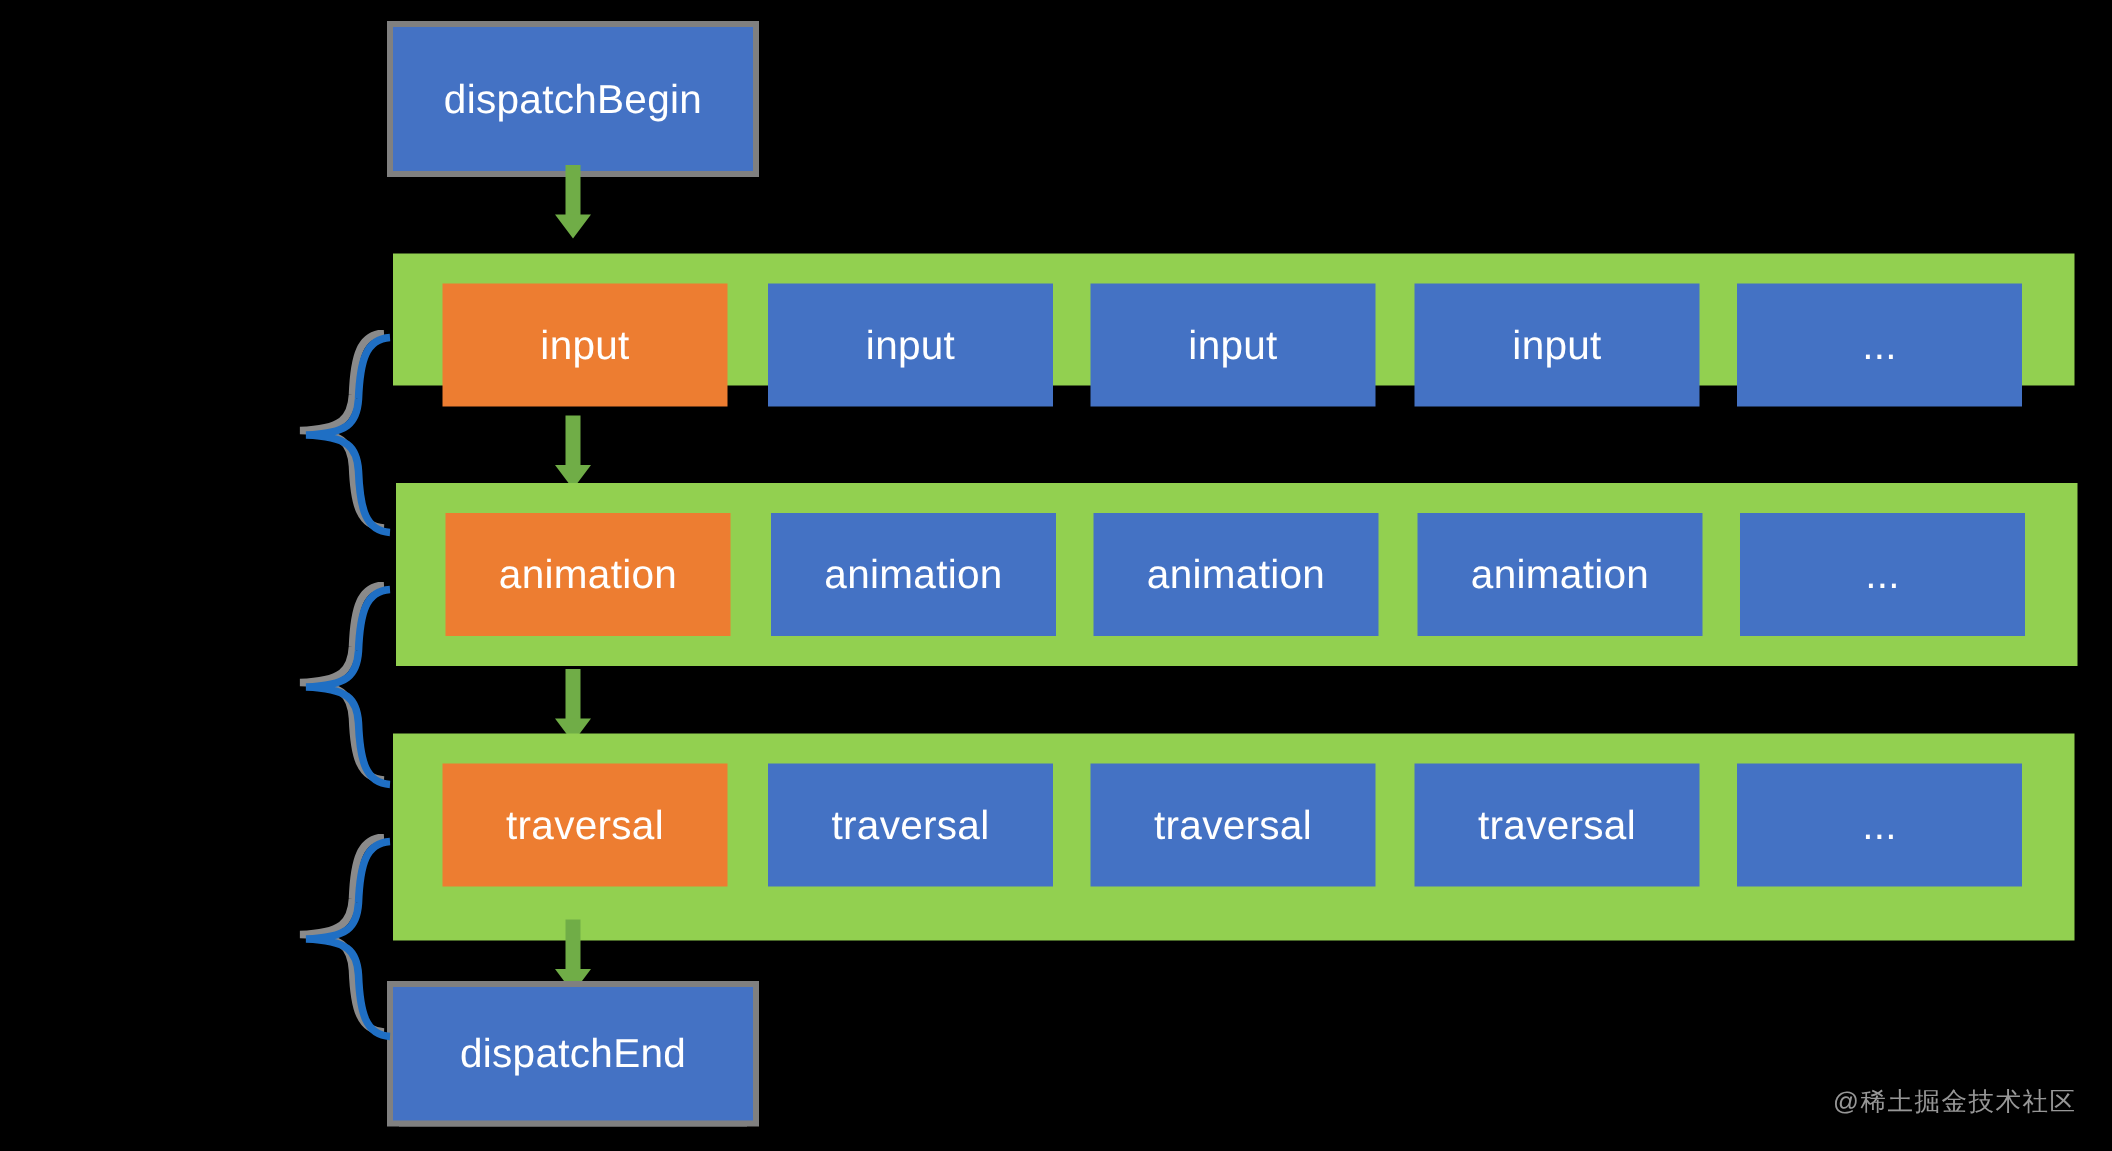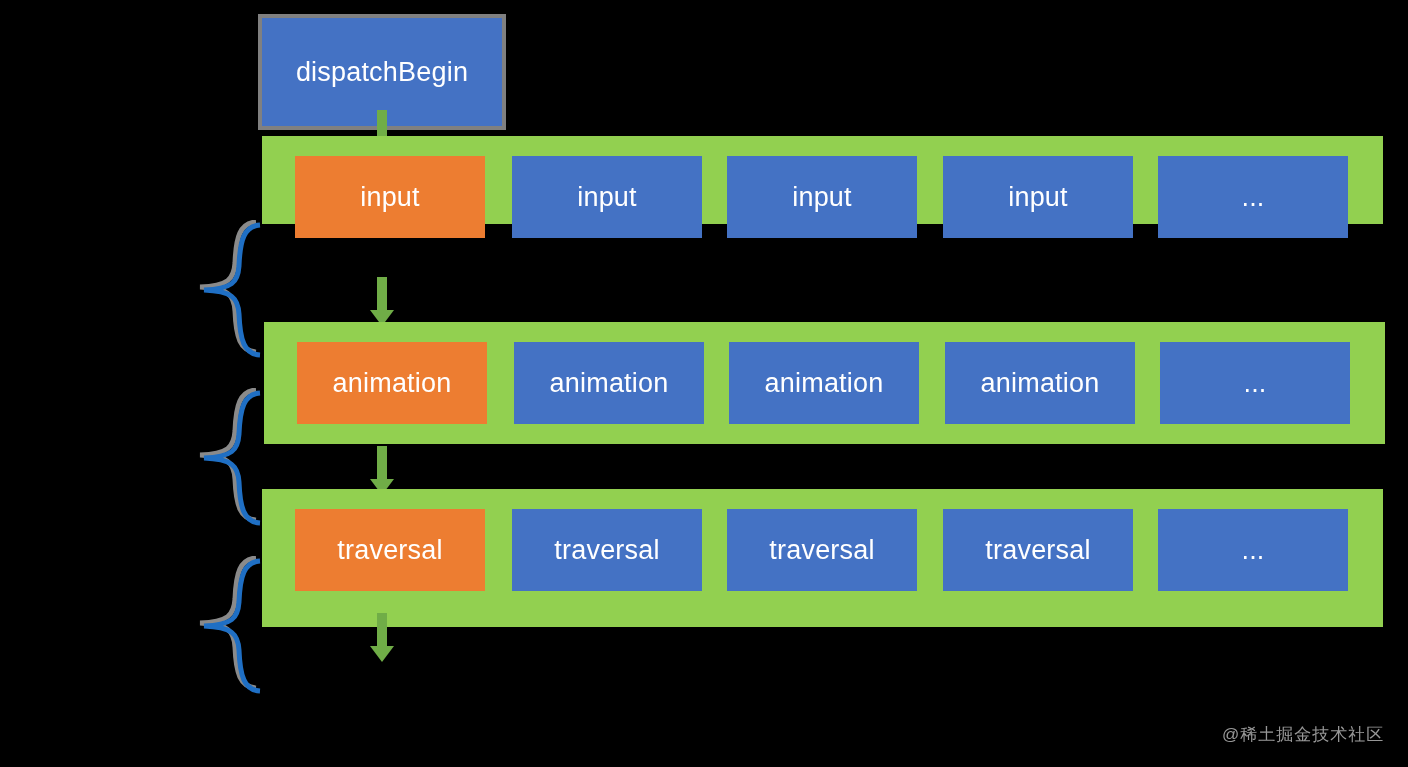"dispatchBegin" div.node { height: 108px -> 96px }
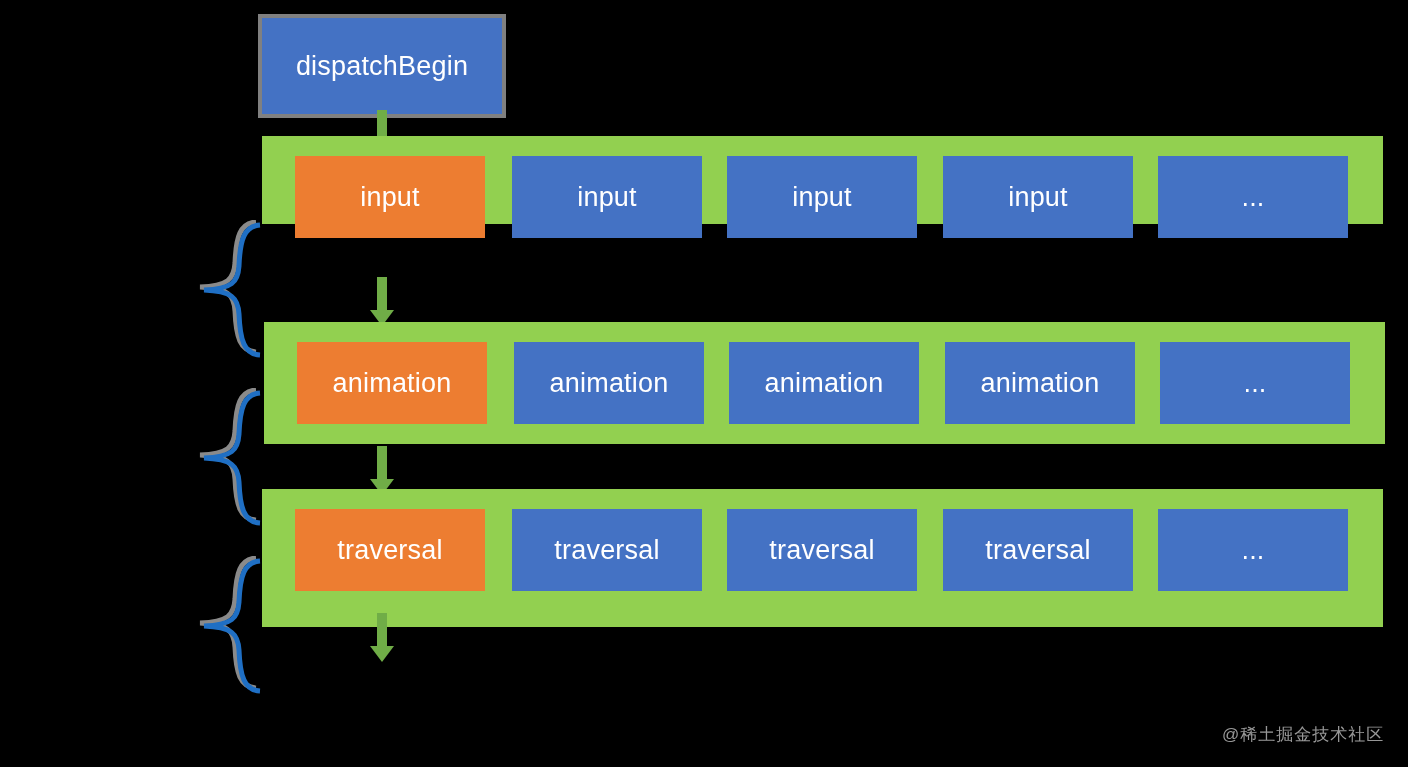"input" div.band { top: 136px -> 169px }
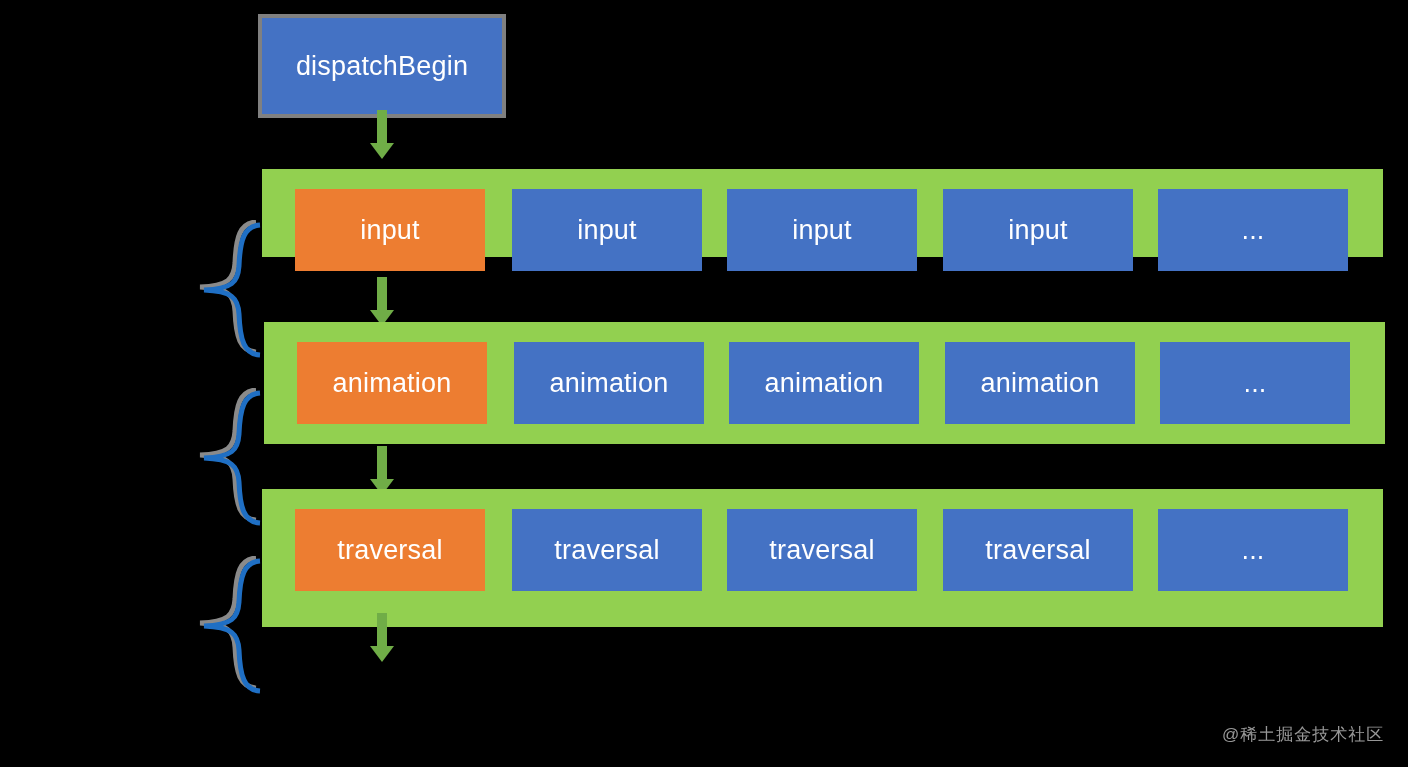"dispatchEnd" div.node { html: none -> <div> <span>dispatchEnd</span> </div> }
